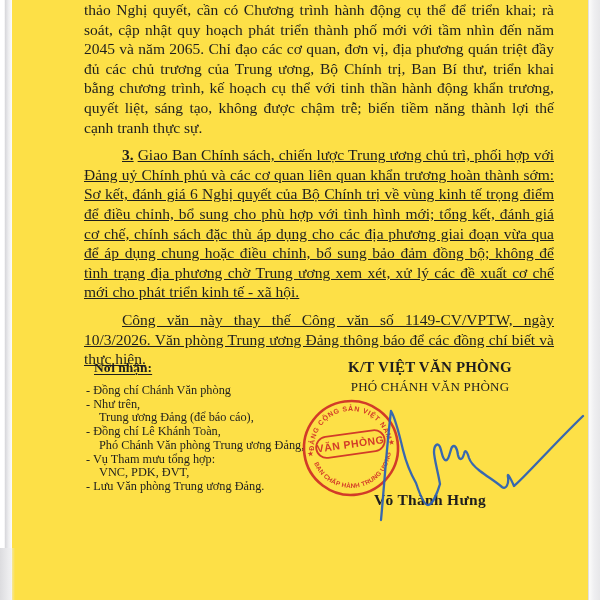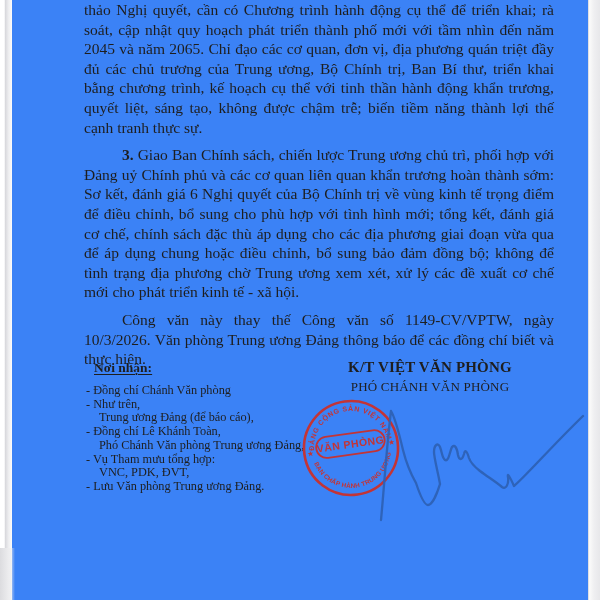"thảo Nghị quyết, cần có" .screen { background: #3b82f6 -> #fde047 }
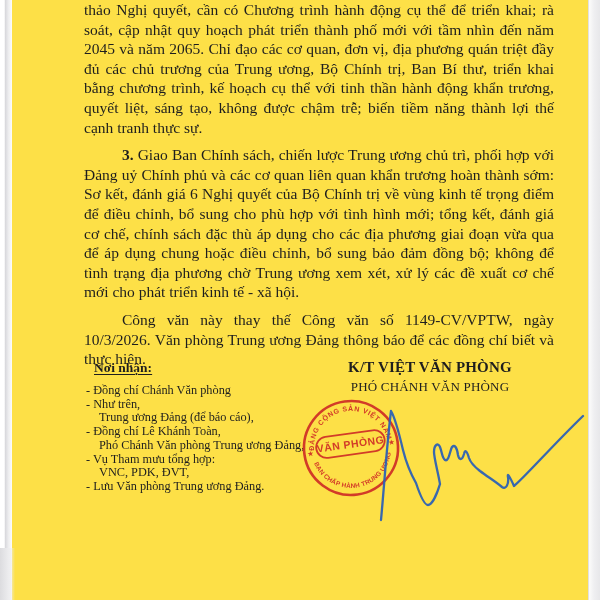"3. Giao Ban Chính sách," .para.indent { text-decoration: none -> underline }
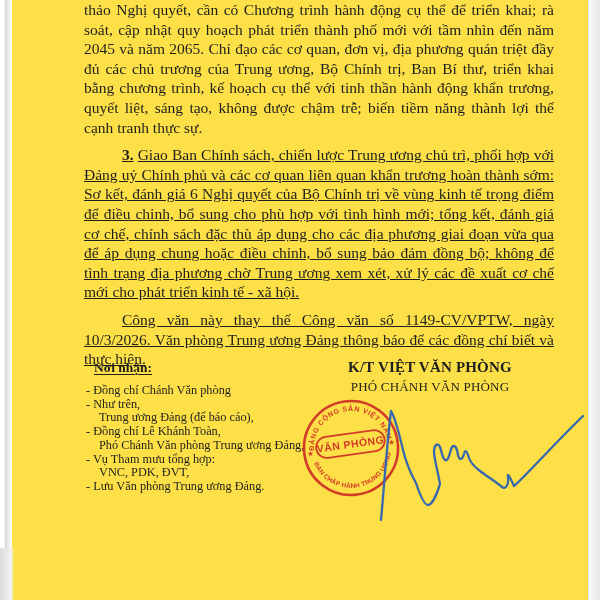"Võ Thành Hưng" div.signer-name { html: none -> <div>Võ Thành Hưng</div> }
